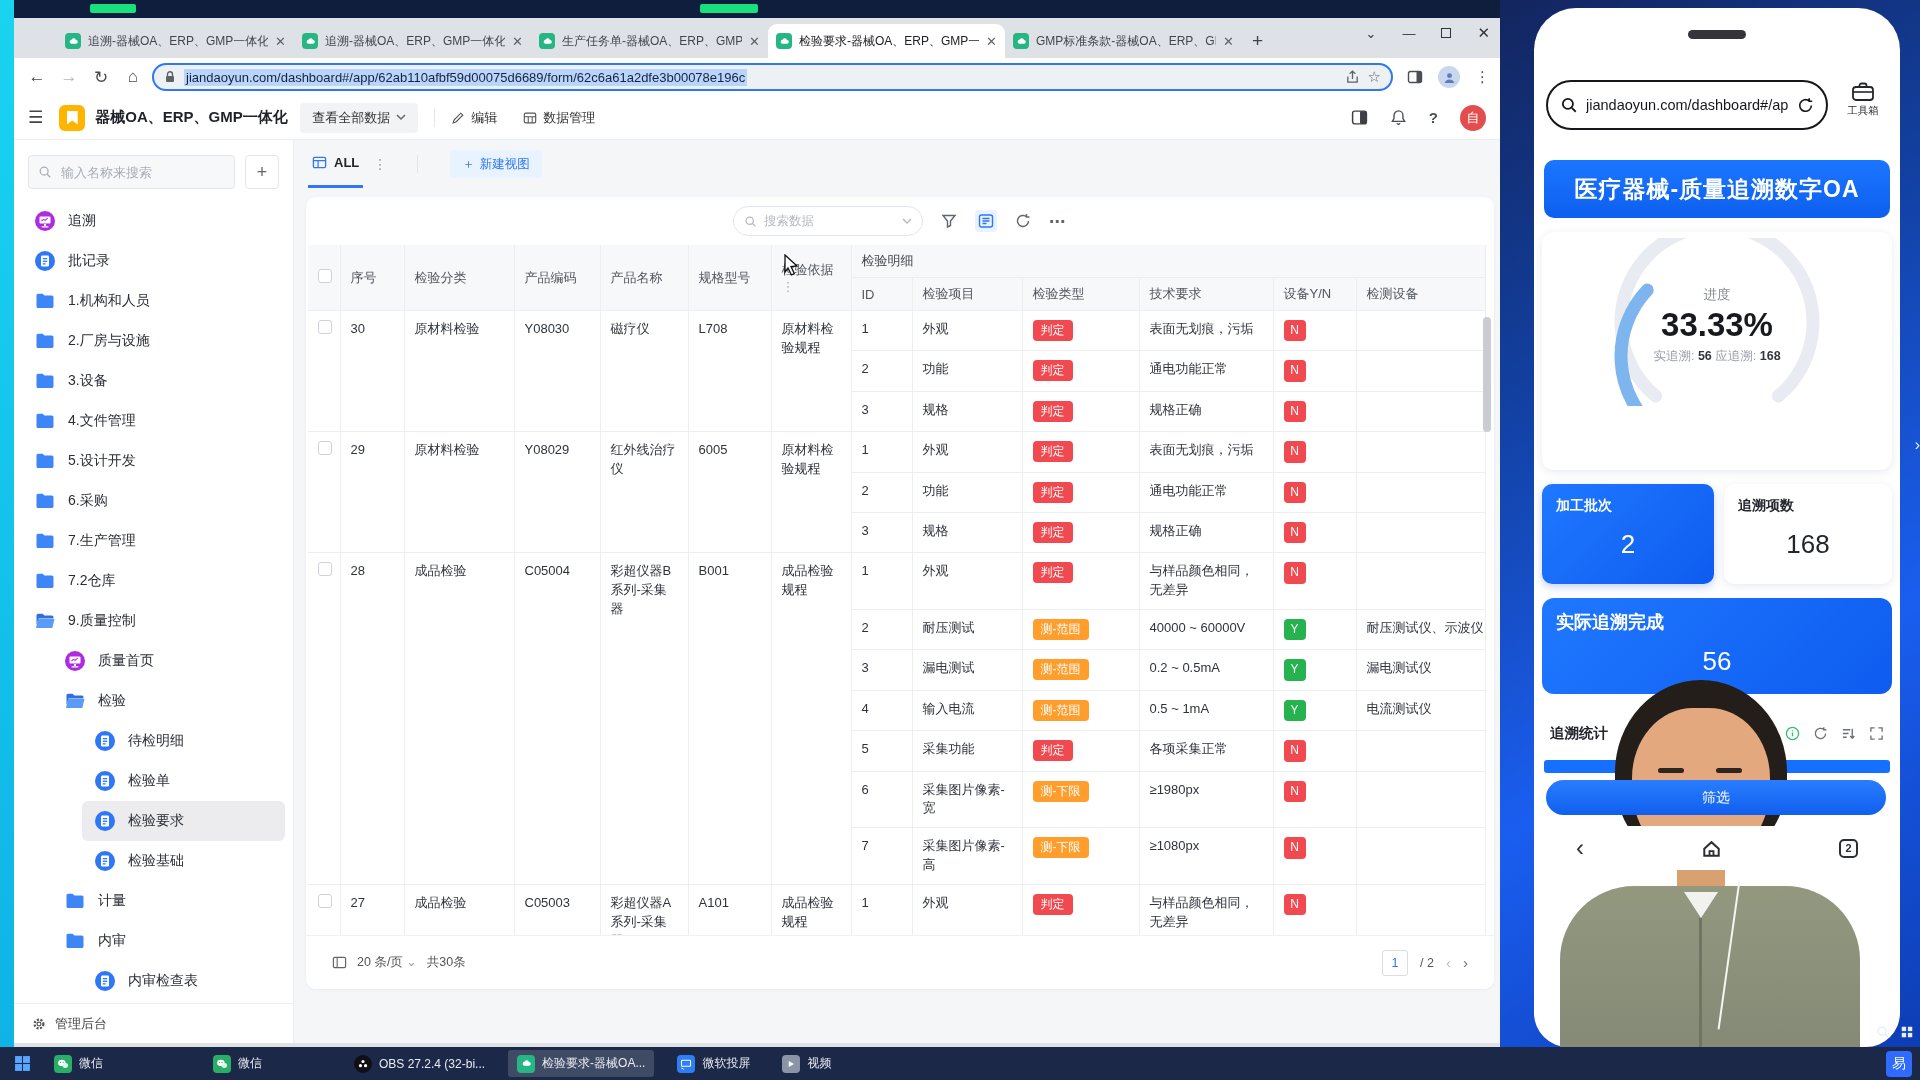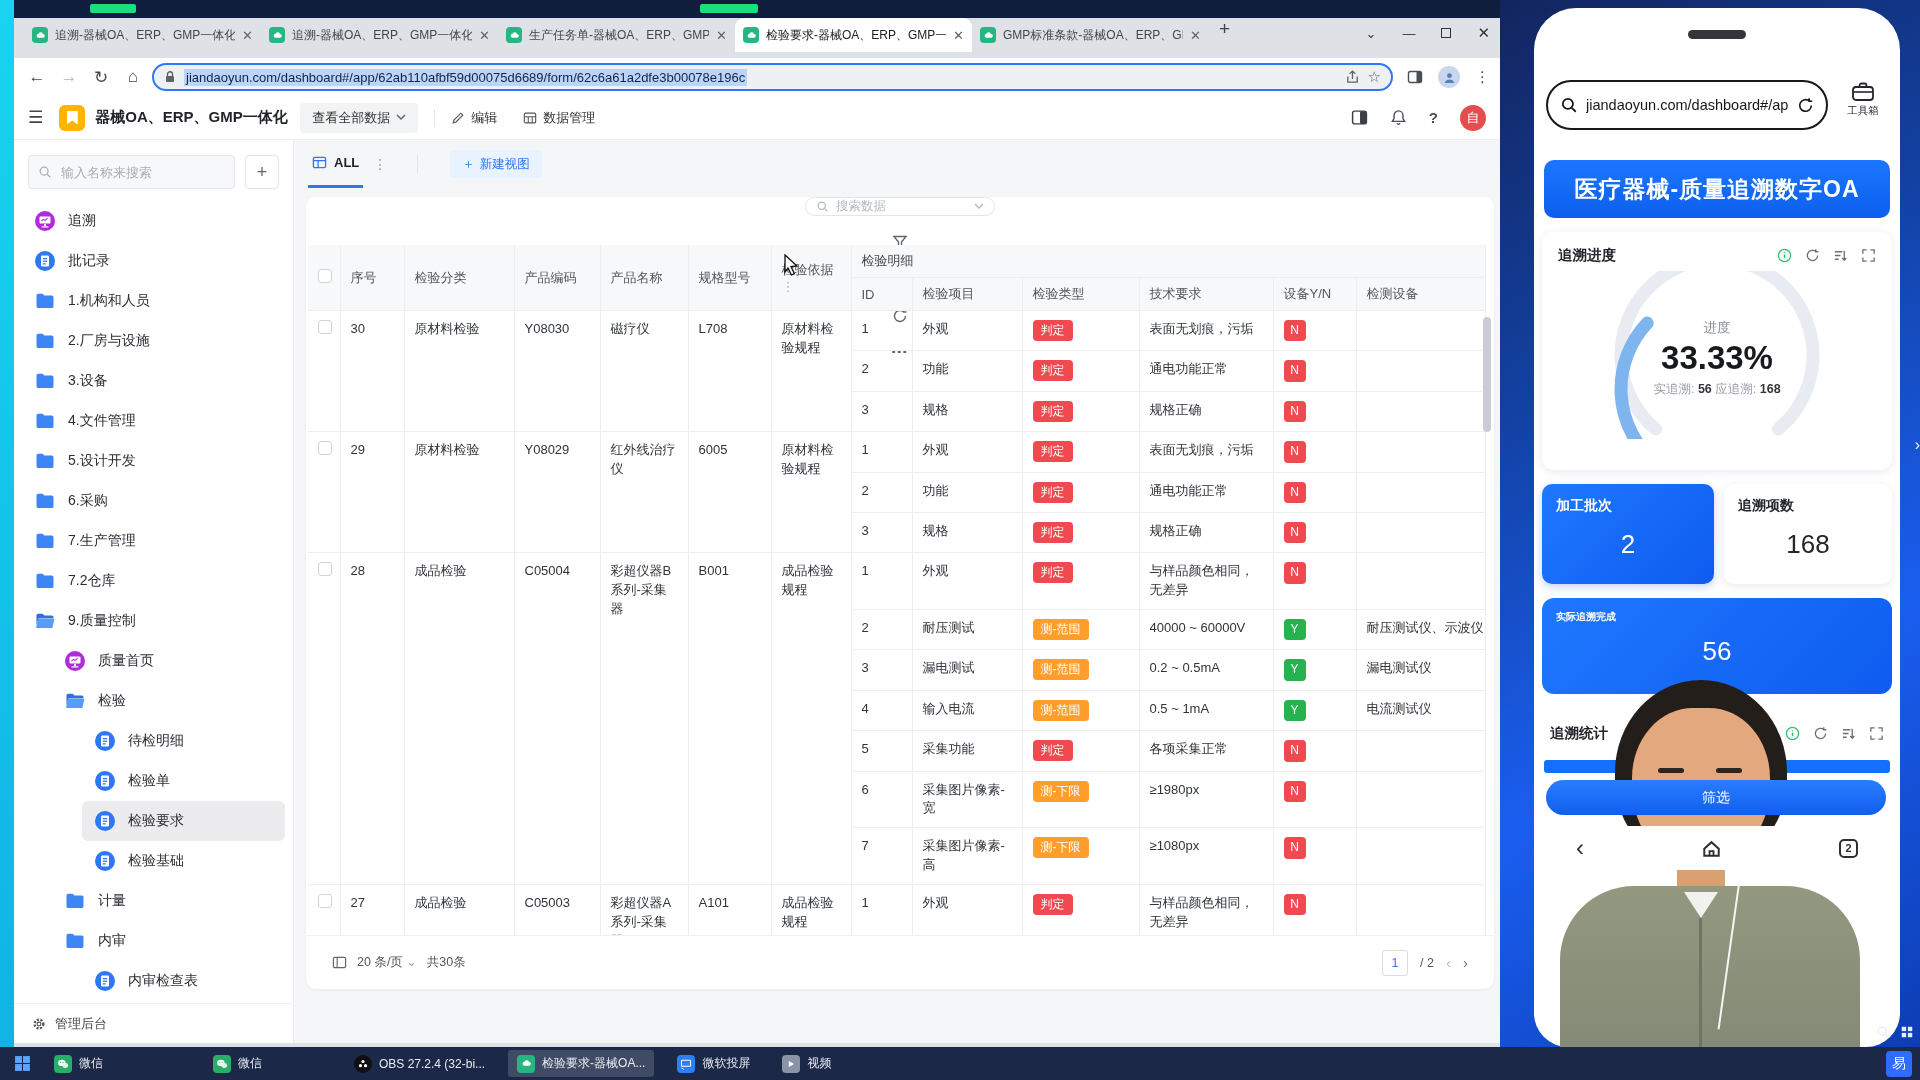"追溯-器械OA、ERP、GMP一体化" .tabbar { align-items: flex-start -> flex-end; margin-left: none -> 33px }
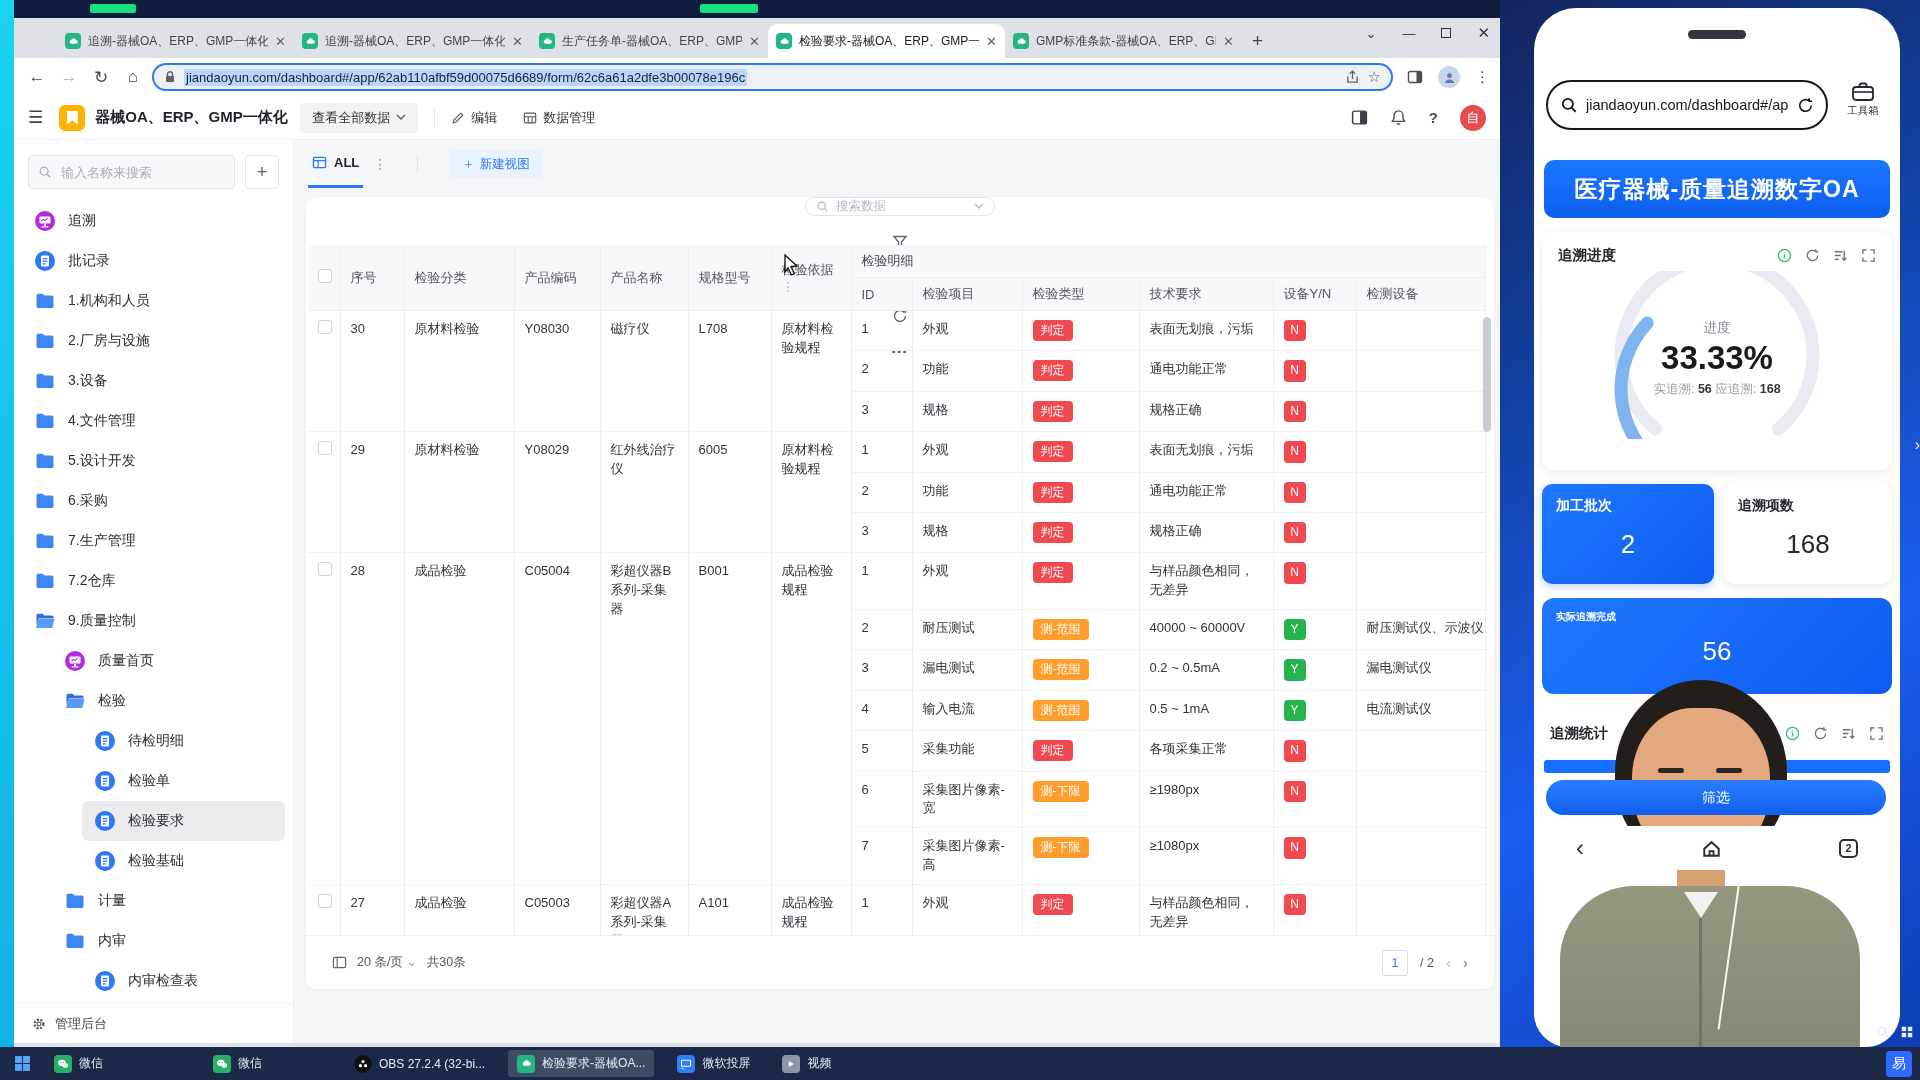"搜索数据" .cardbar { flex-direction: column -> none; justify-content: space-between -> center }
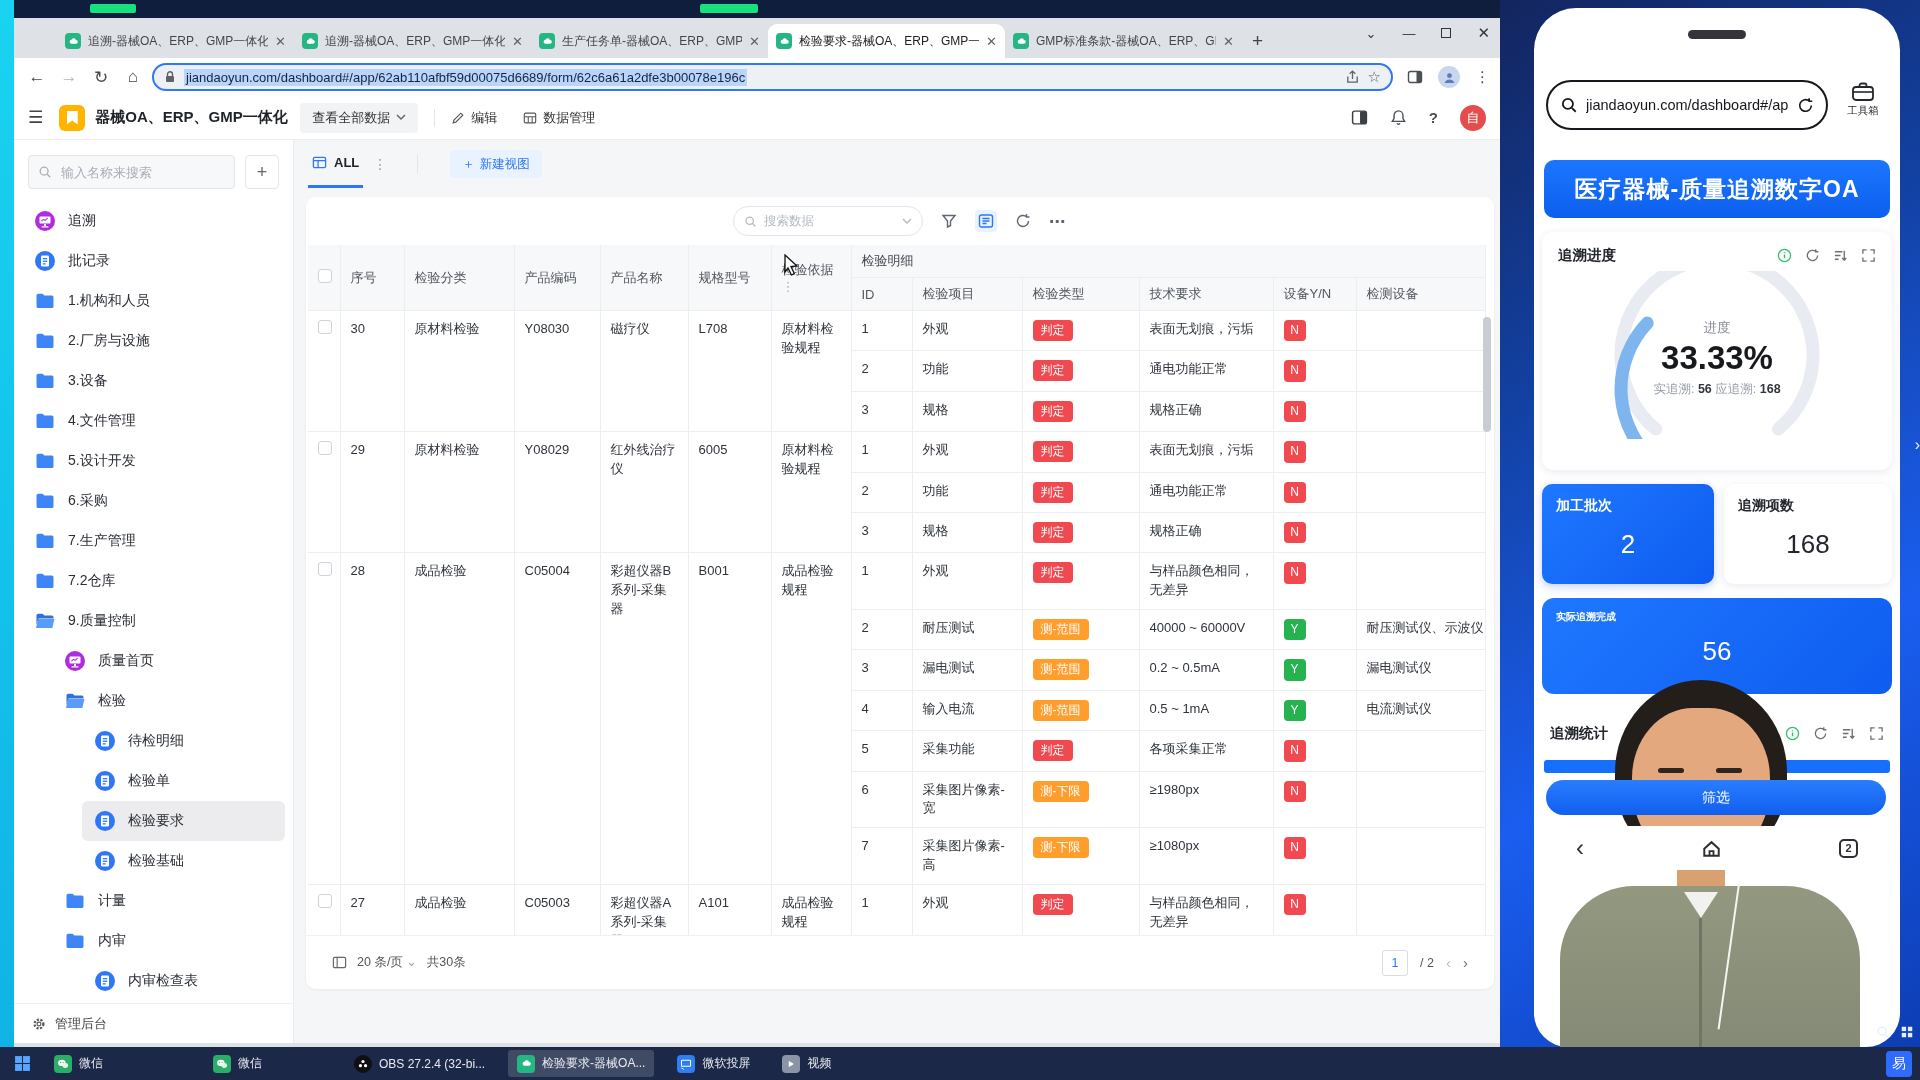"追溯进度" div.p-chead { html: <div> <span>追溯进度</span> <span> <svg> <circle></circle> <path></path> </svg> <svg> <path></path> </svg> <svg> <path></path> </svg> <svg> <path></path> </svg> </span> </div> -> none }
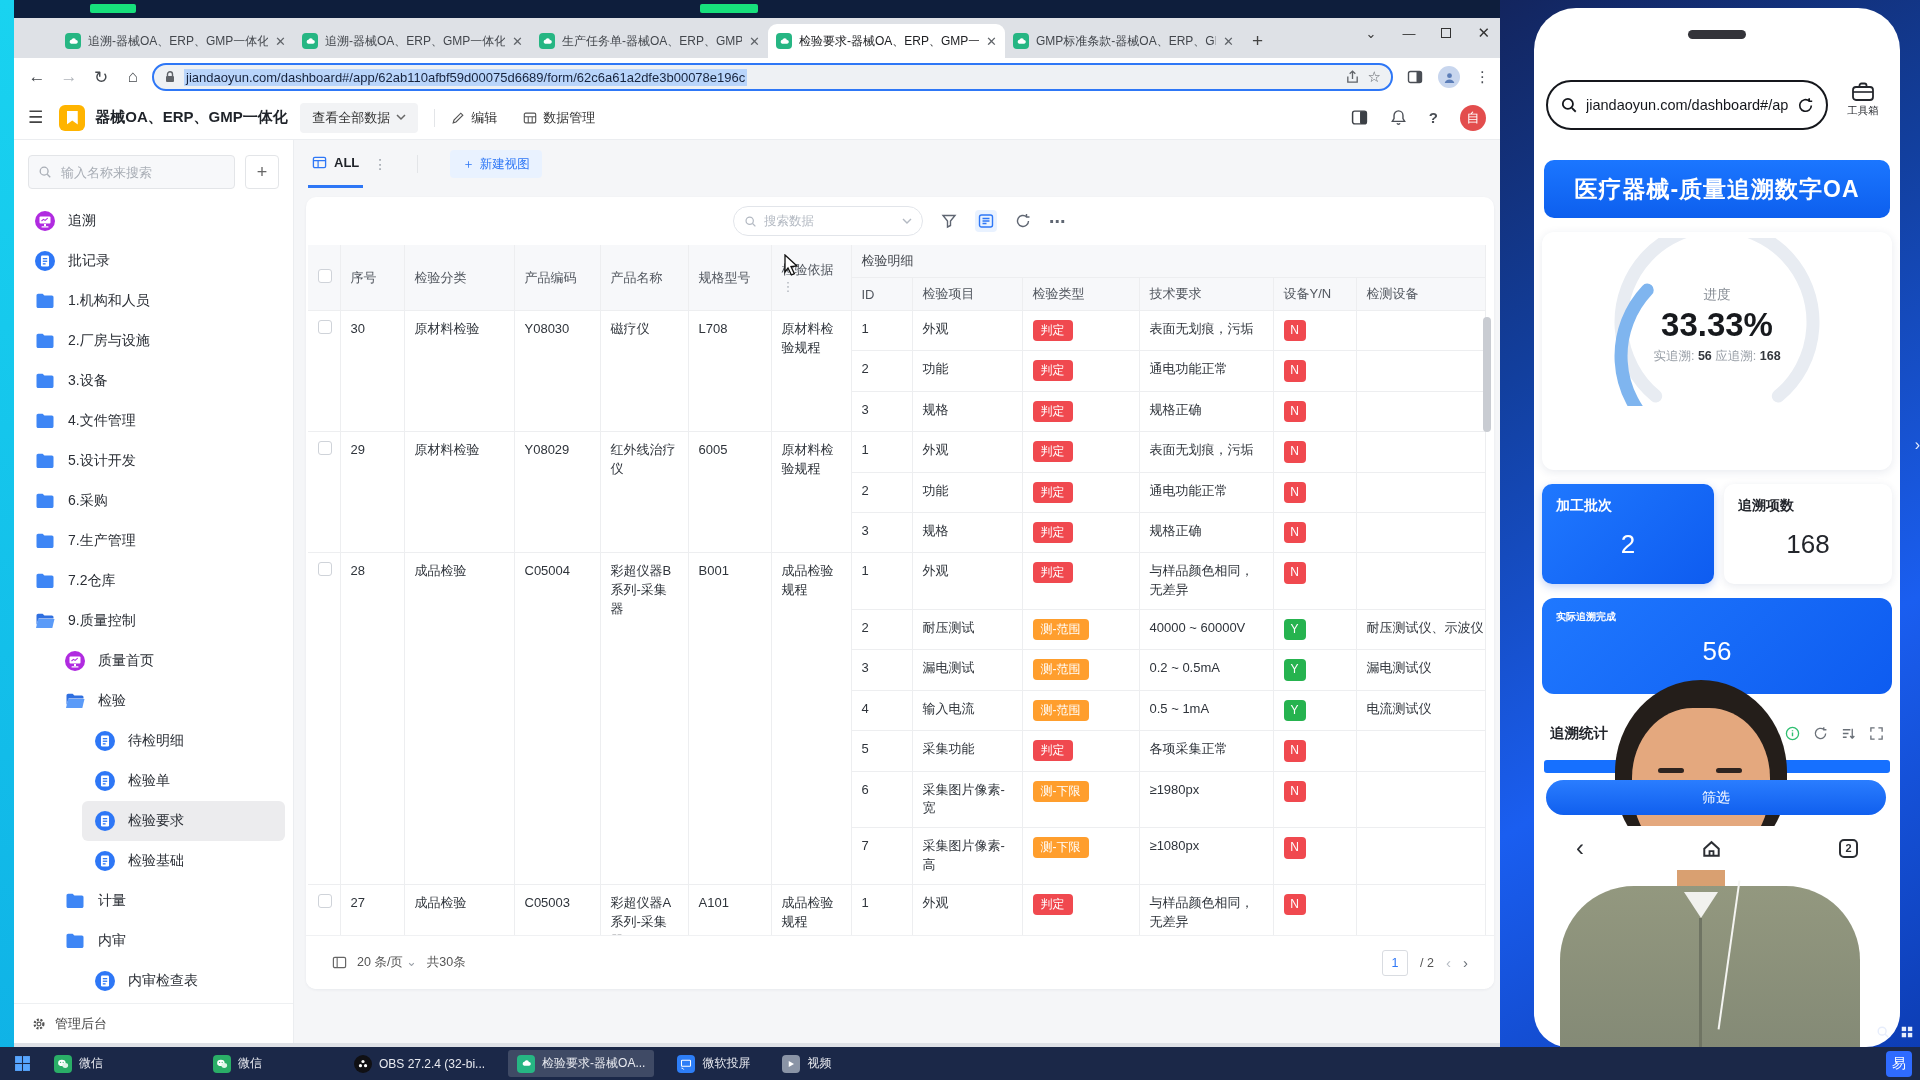"实际追溯完成" .p-big .lb { font-size: 10px -> 18px }
